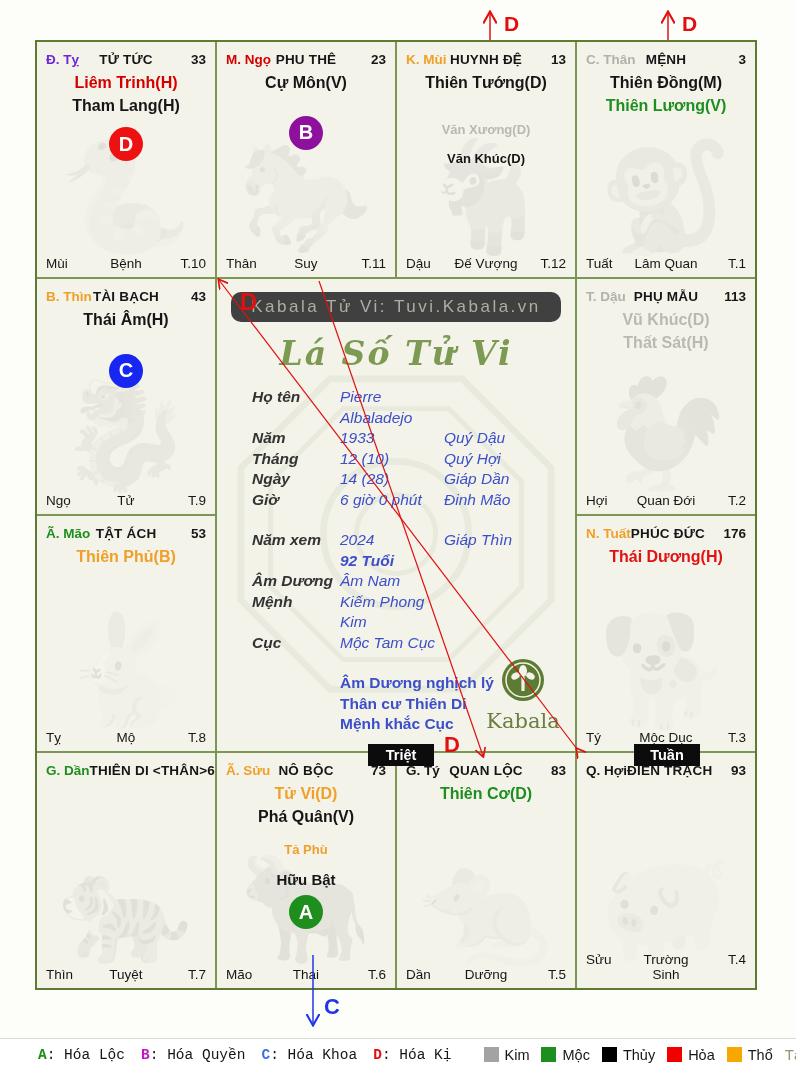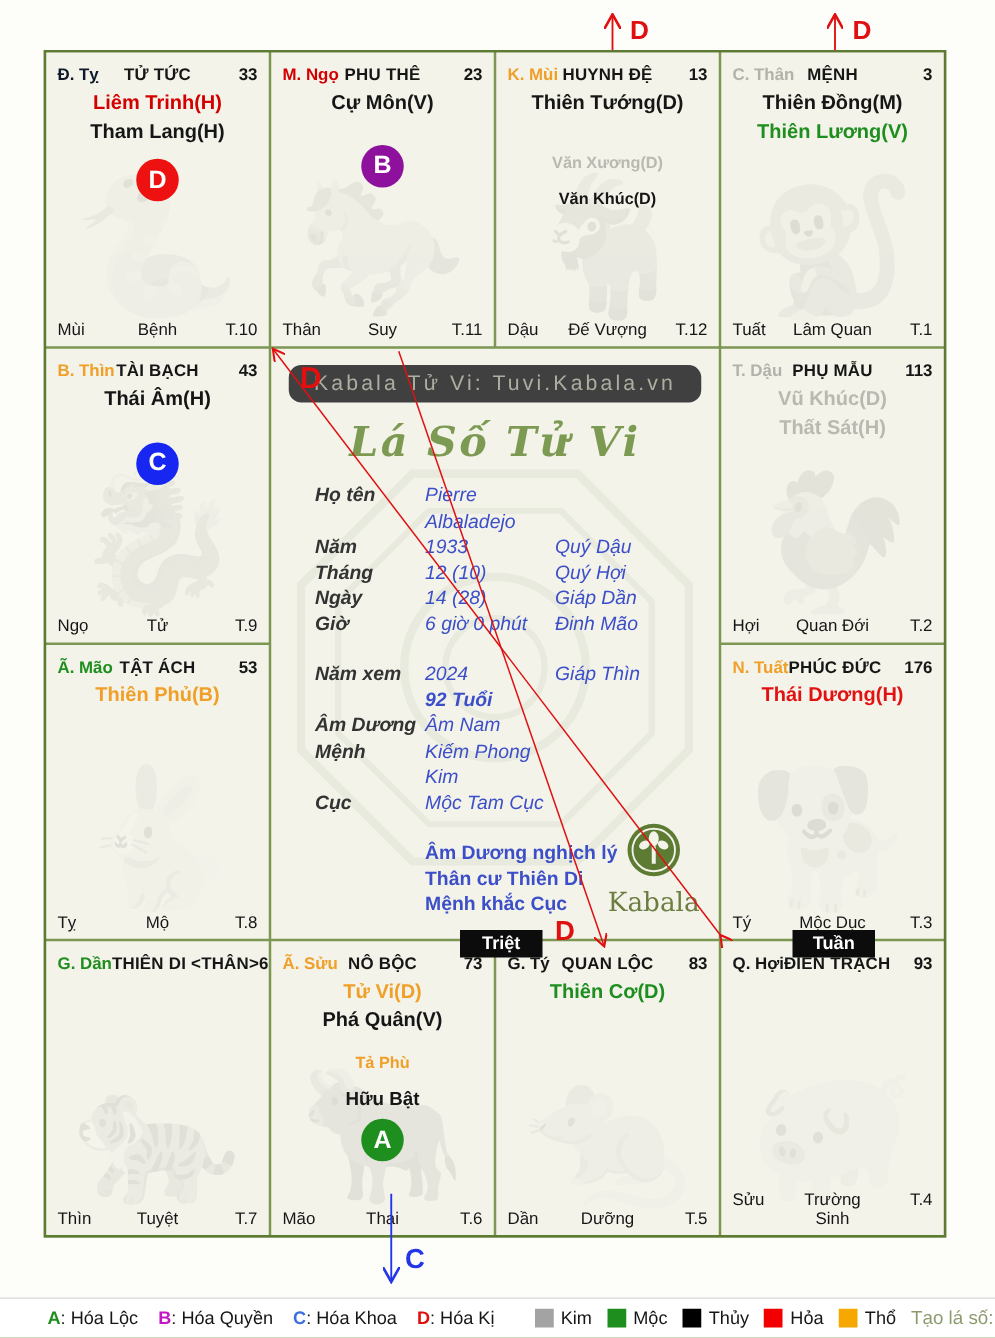"Đ. Tỵ" span.stem { color: #0f172a -> #6d28d9 }
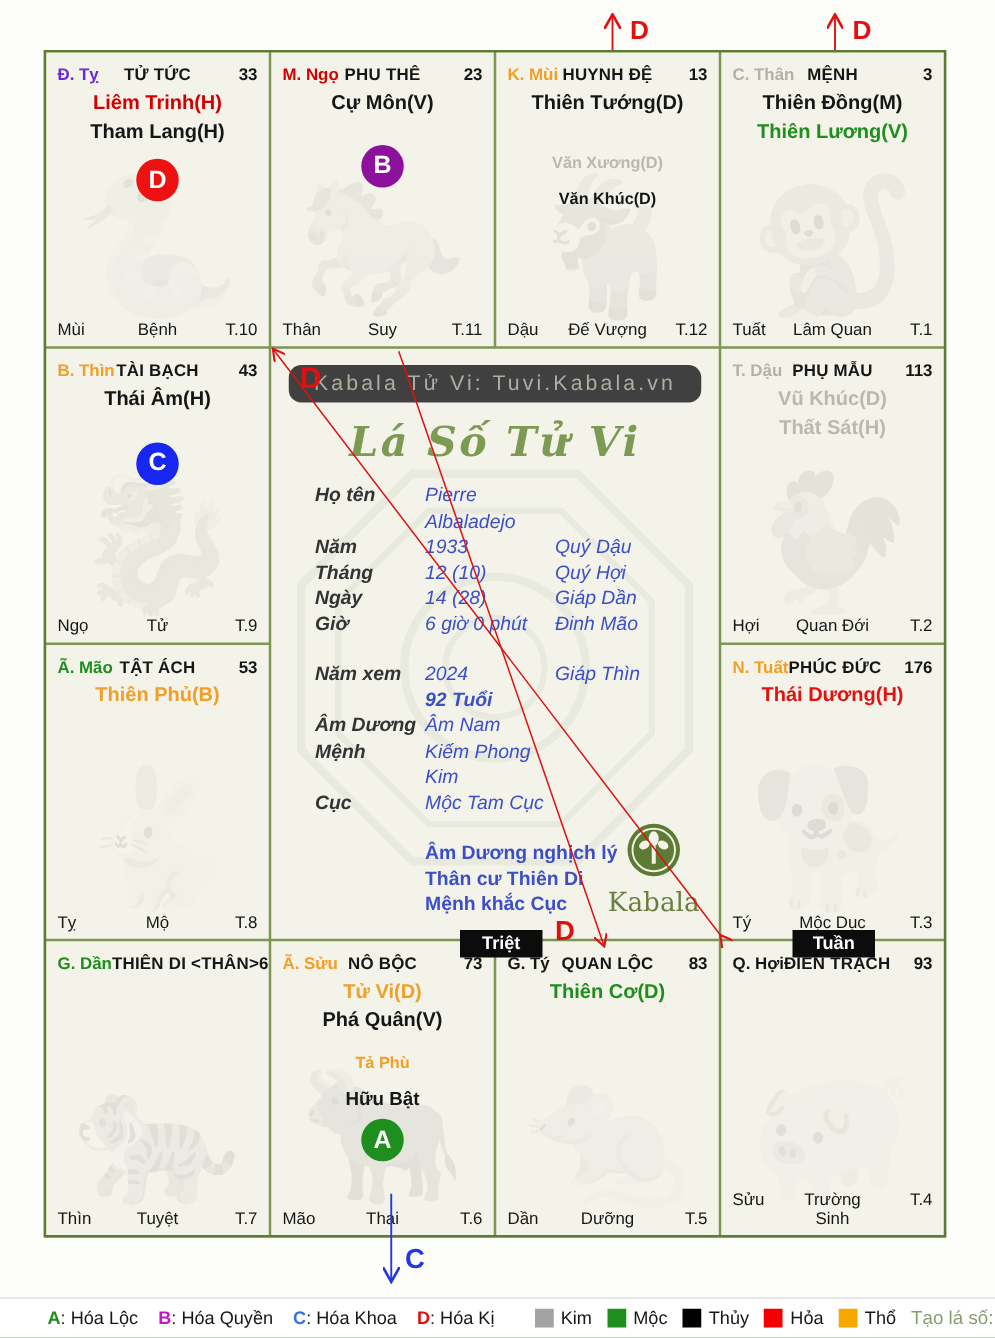"A: Hóa Lộc" .hoa-item { font-family: none -> Liberation Mono, monospace }
